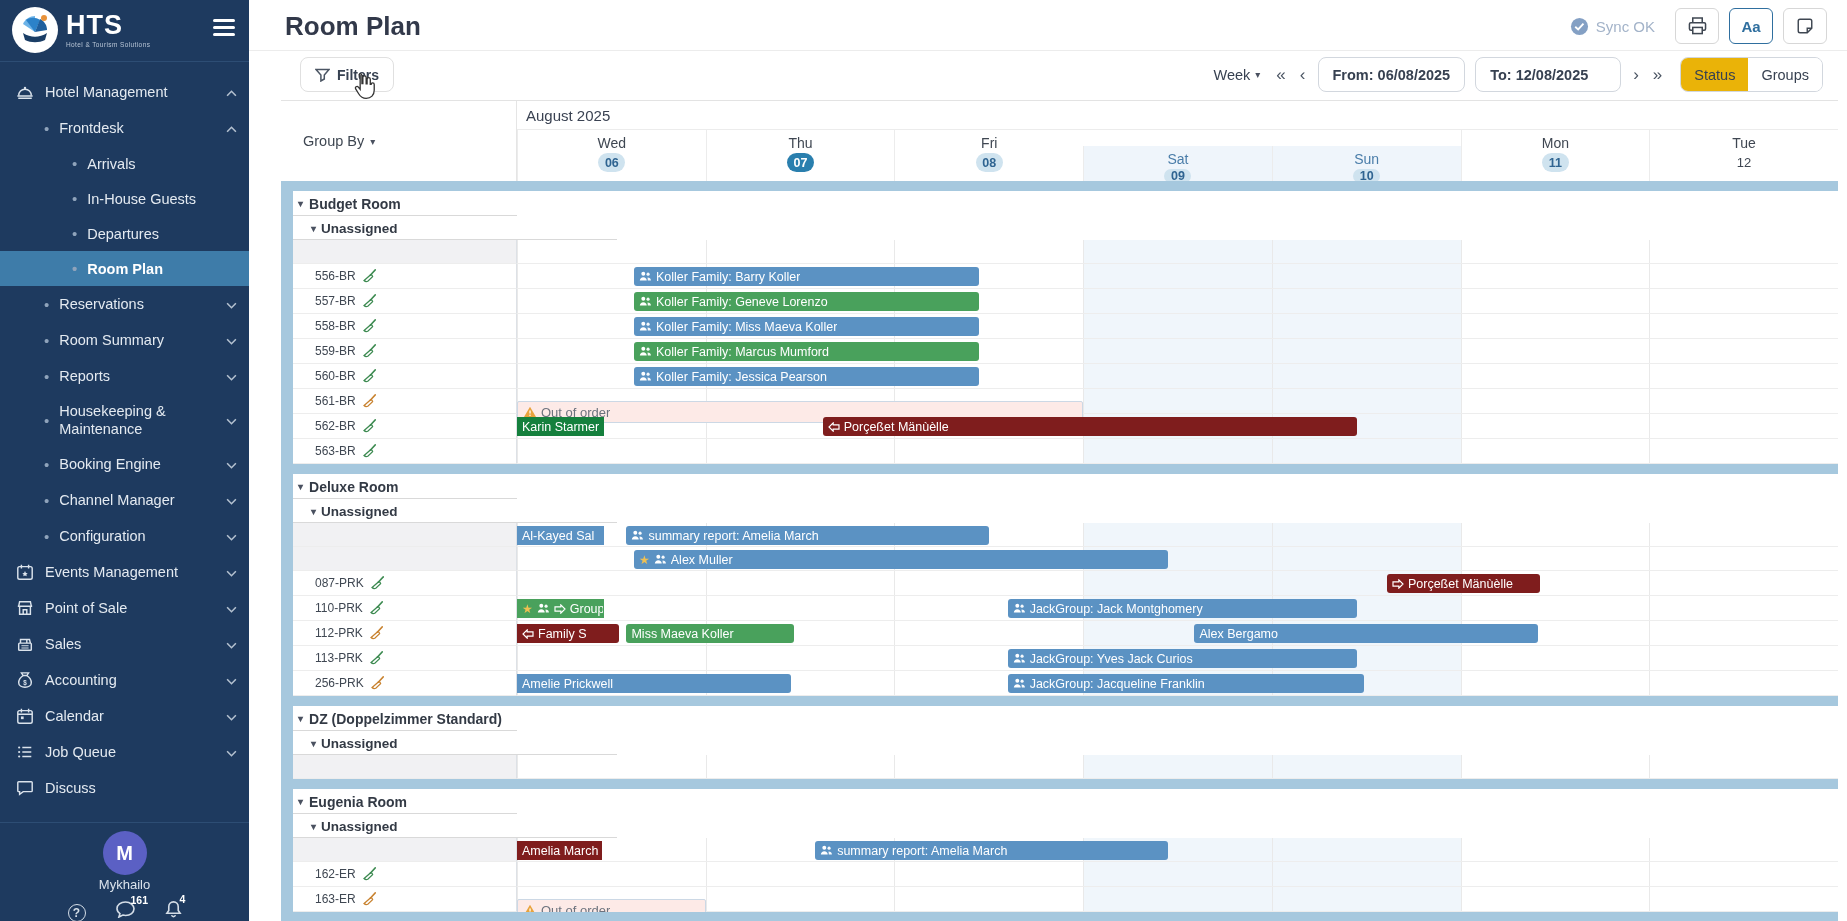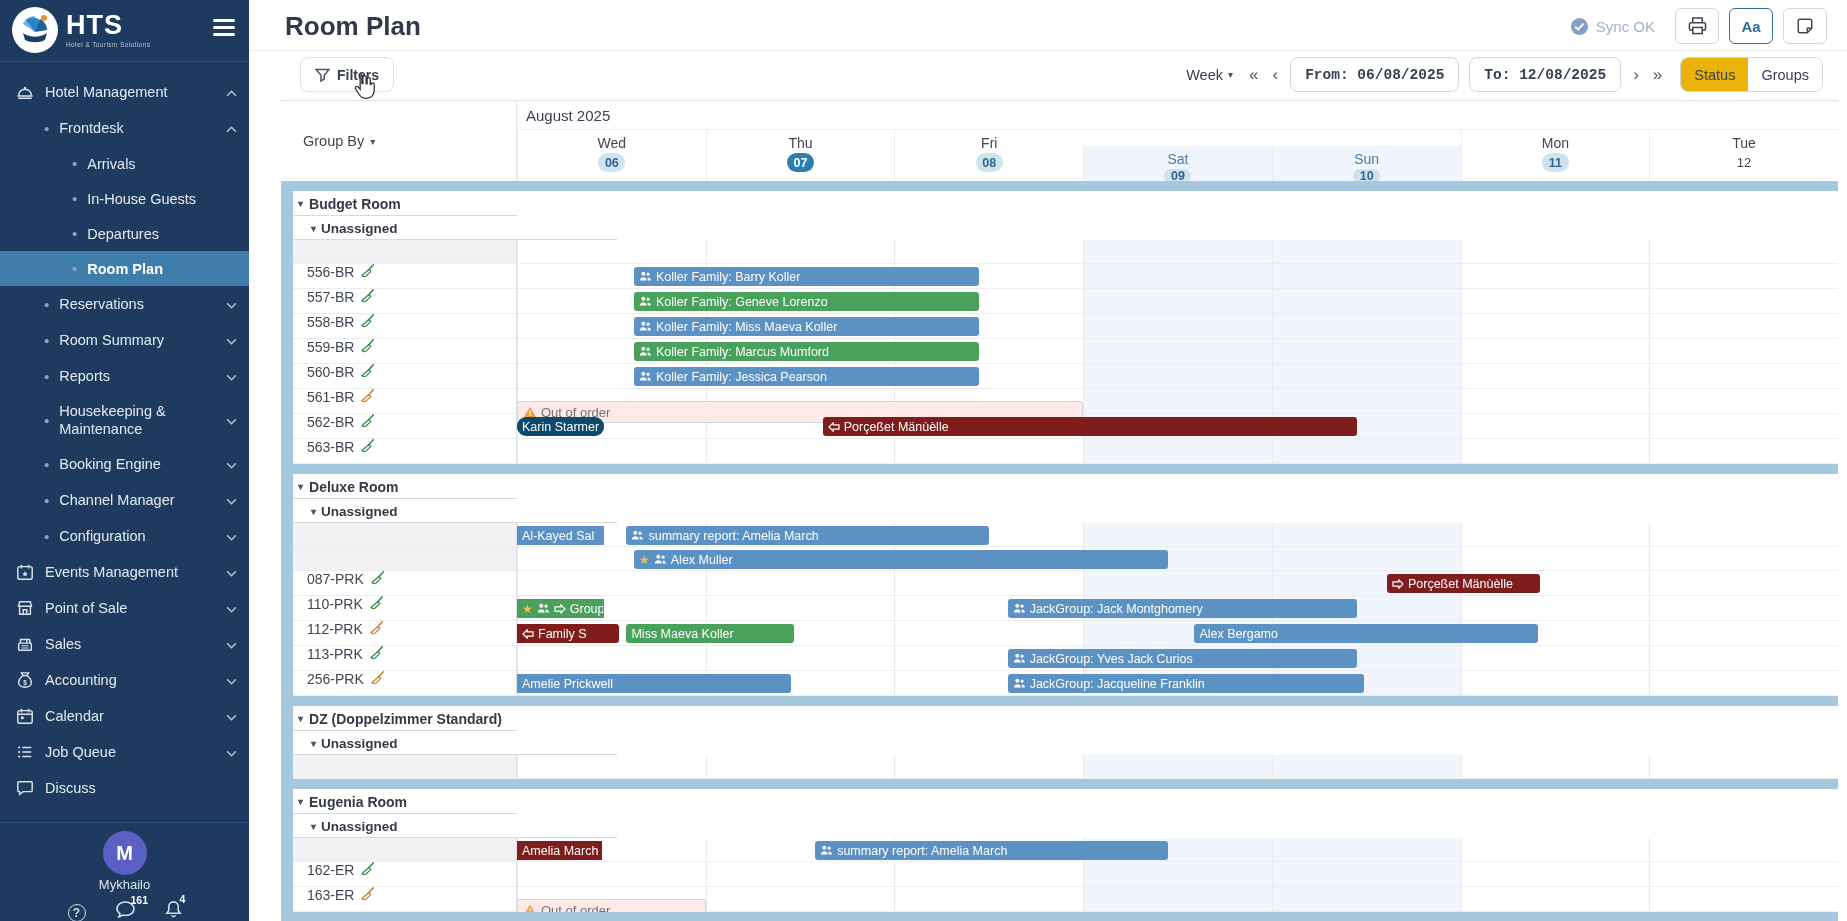"From: 06/08/2025" .date-box { font-family: Liberation Mono, monospace -> none }
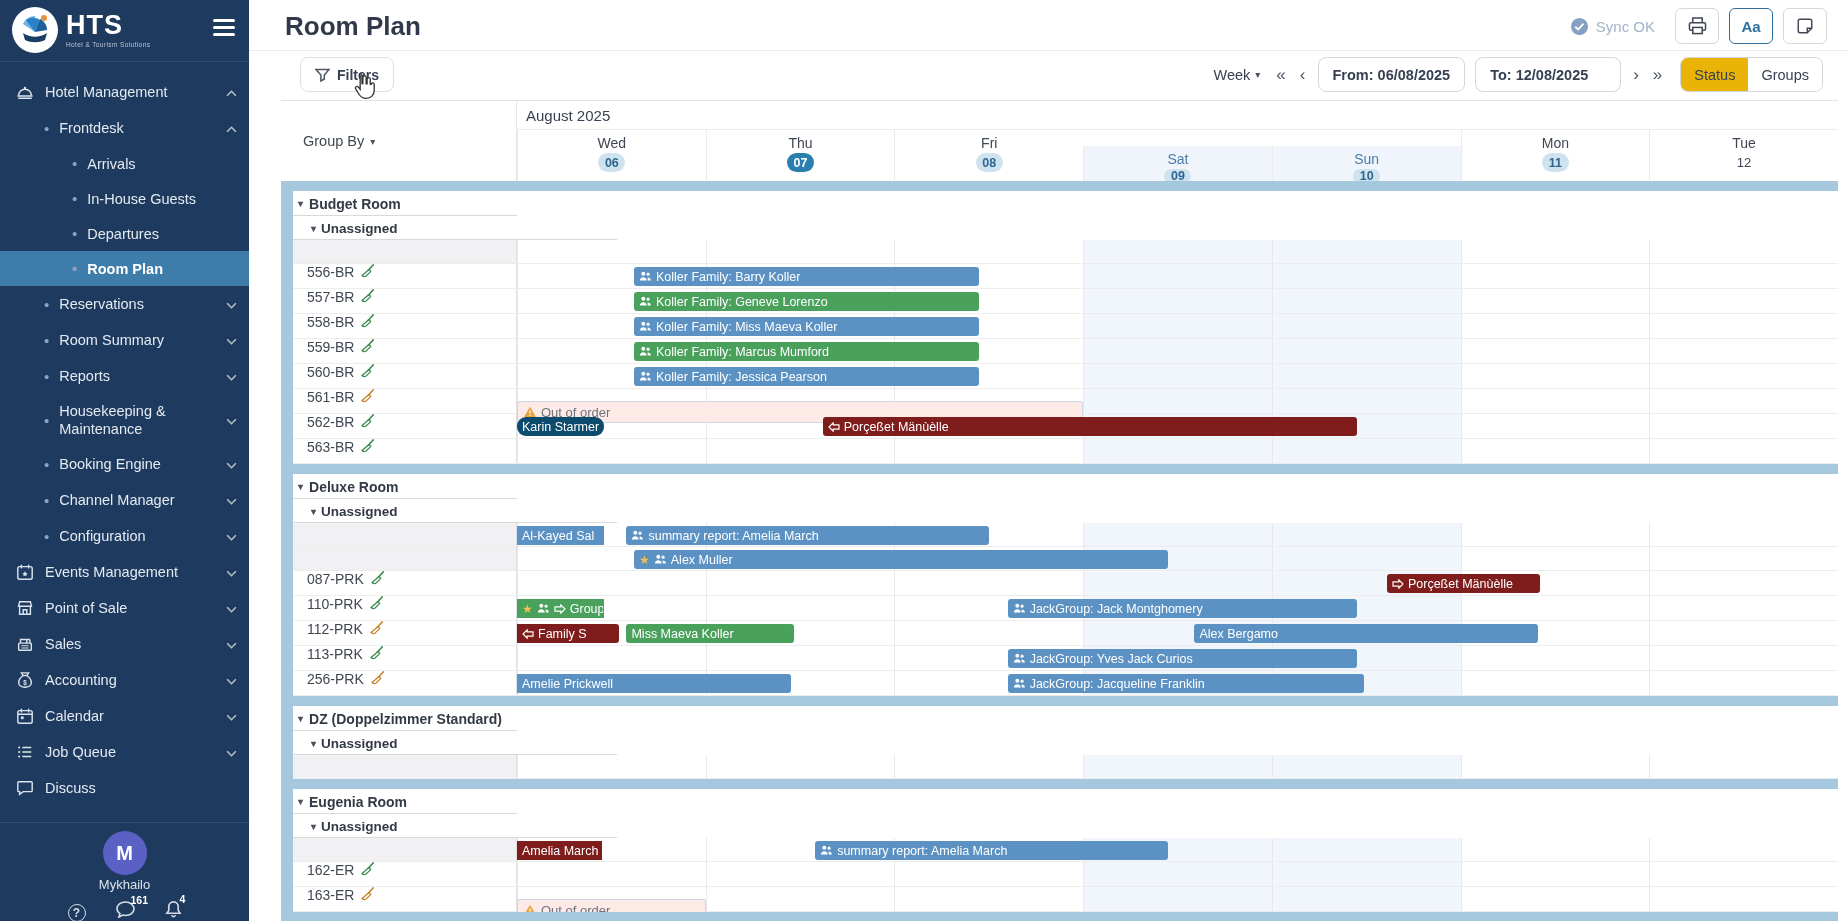"556-BR" .row .label-cell { align-items: none -> center; font-size: 14px -> 12px; padding-left: 26px -> 34px }
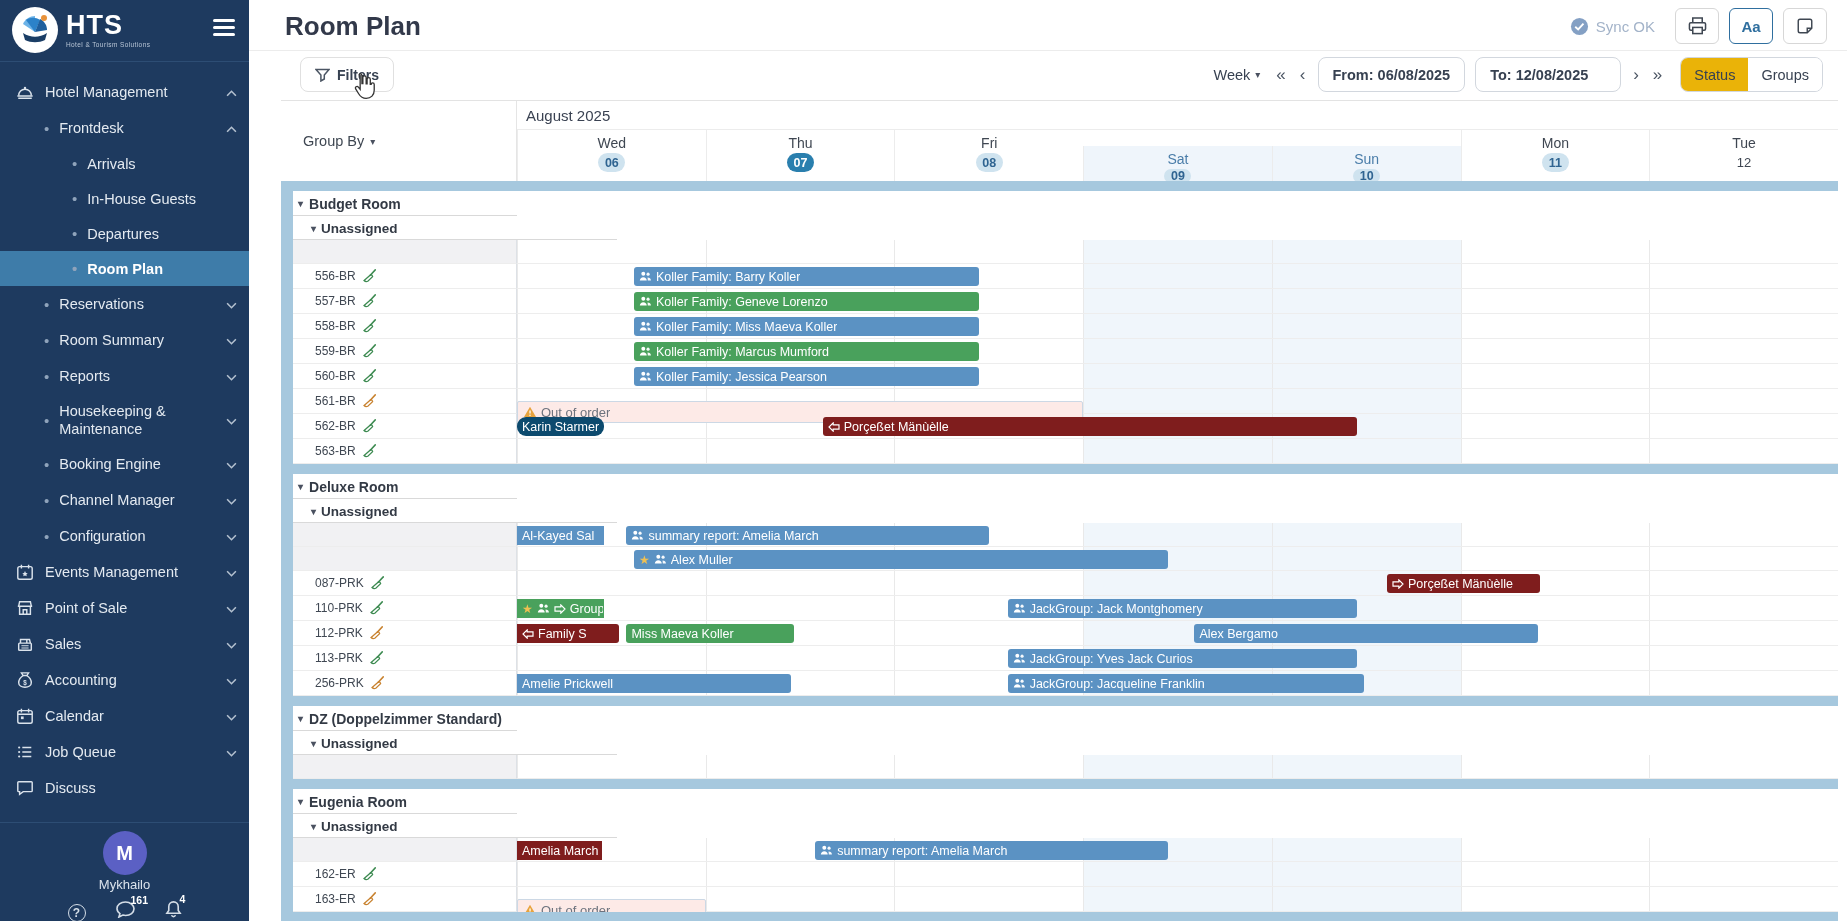"Karin Starmer" .bar.c-indigo { background: #0c4a6e -> #15803d; border-radius: 9px -> none }
